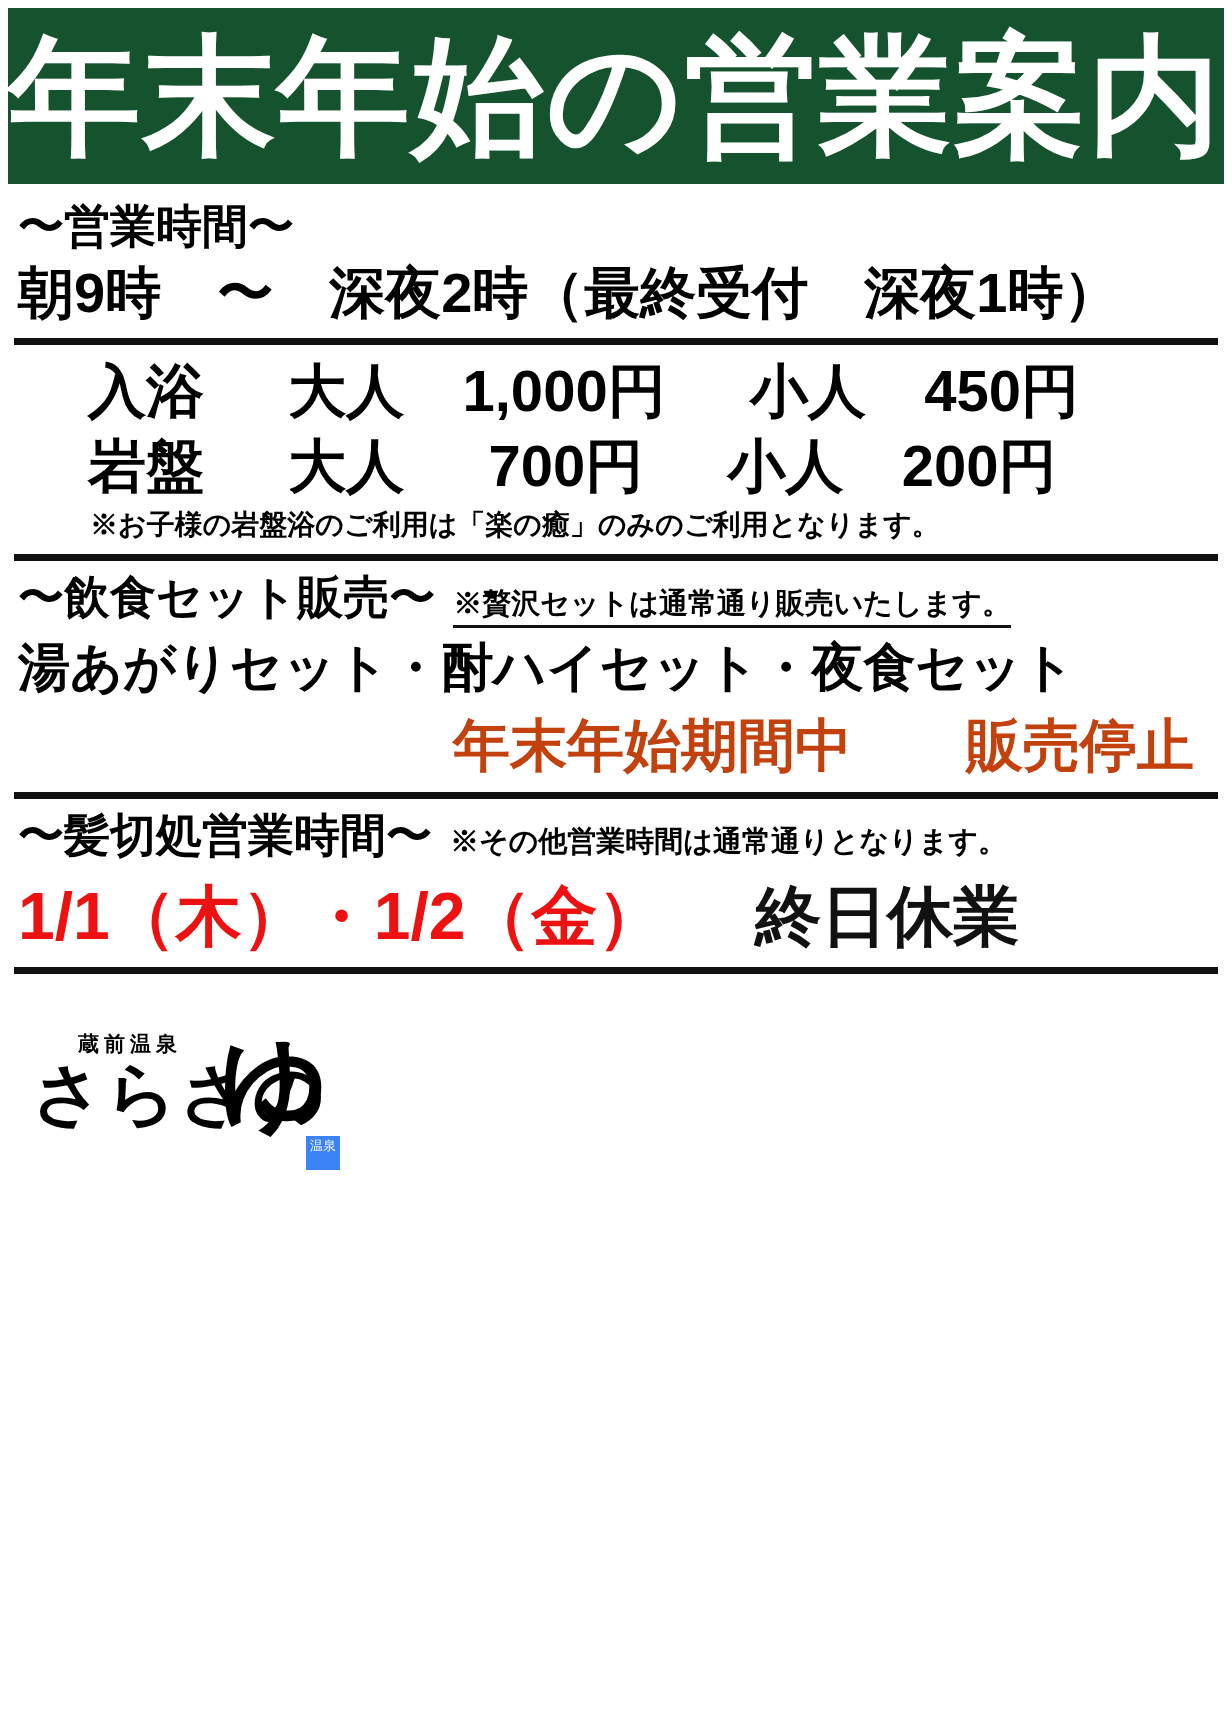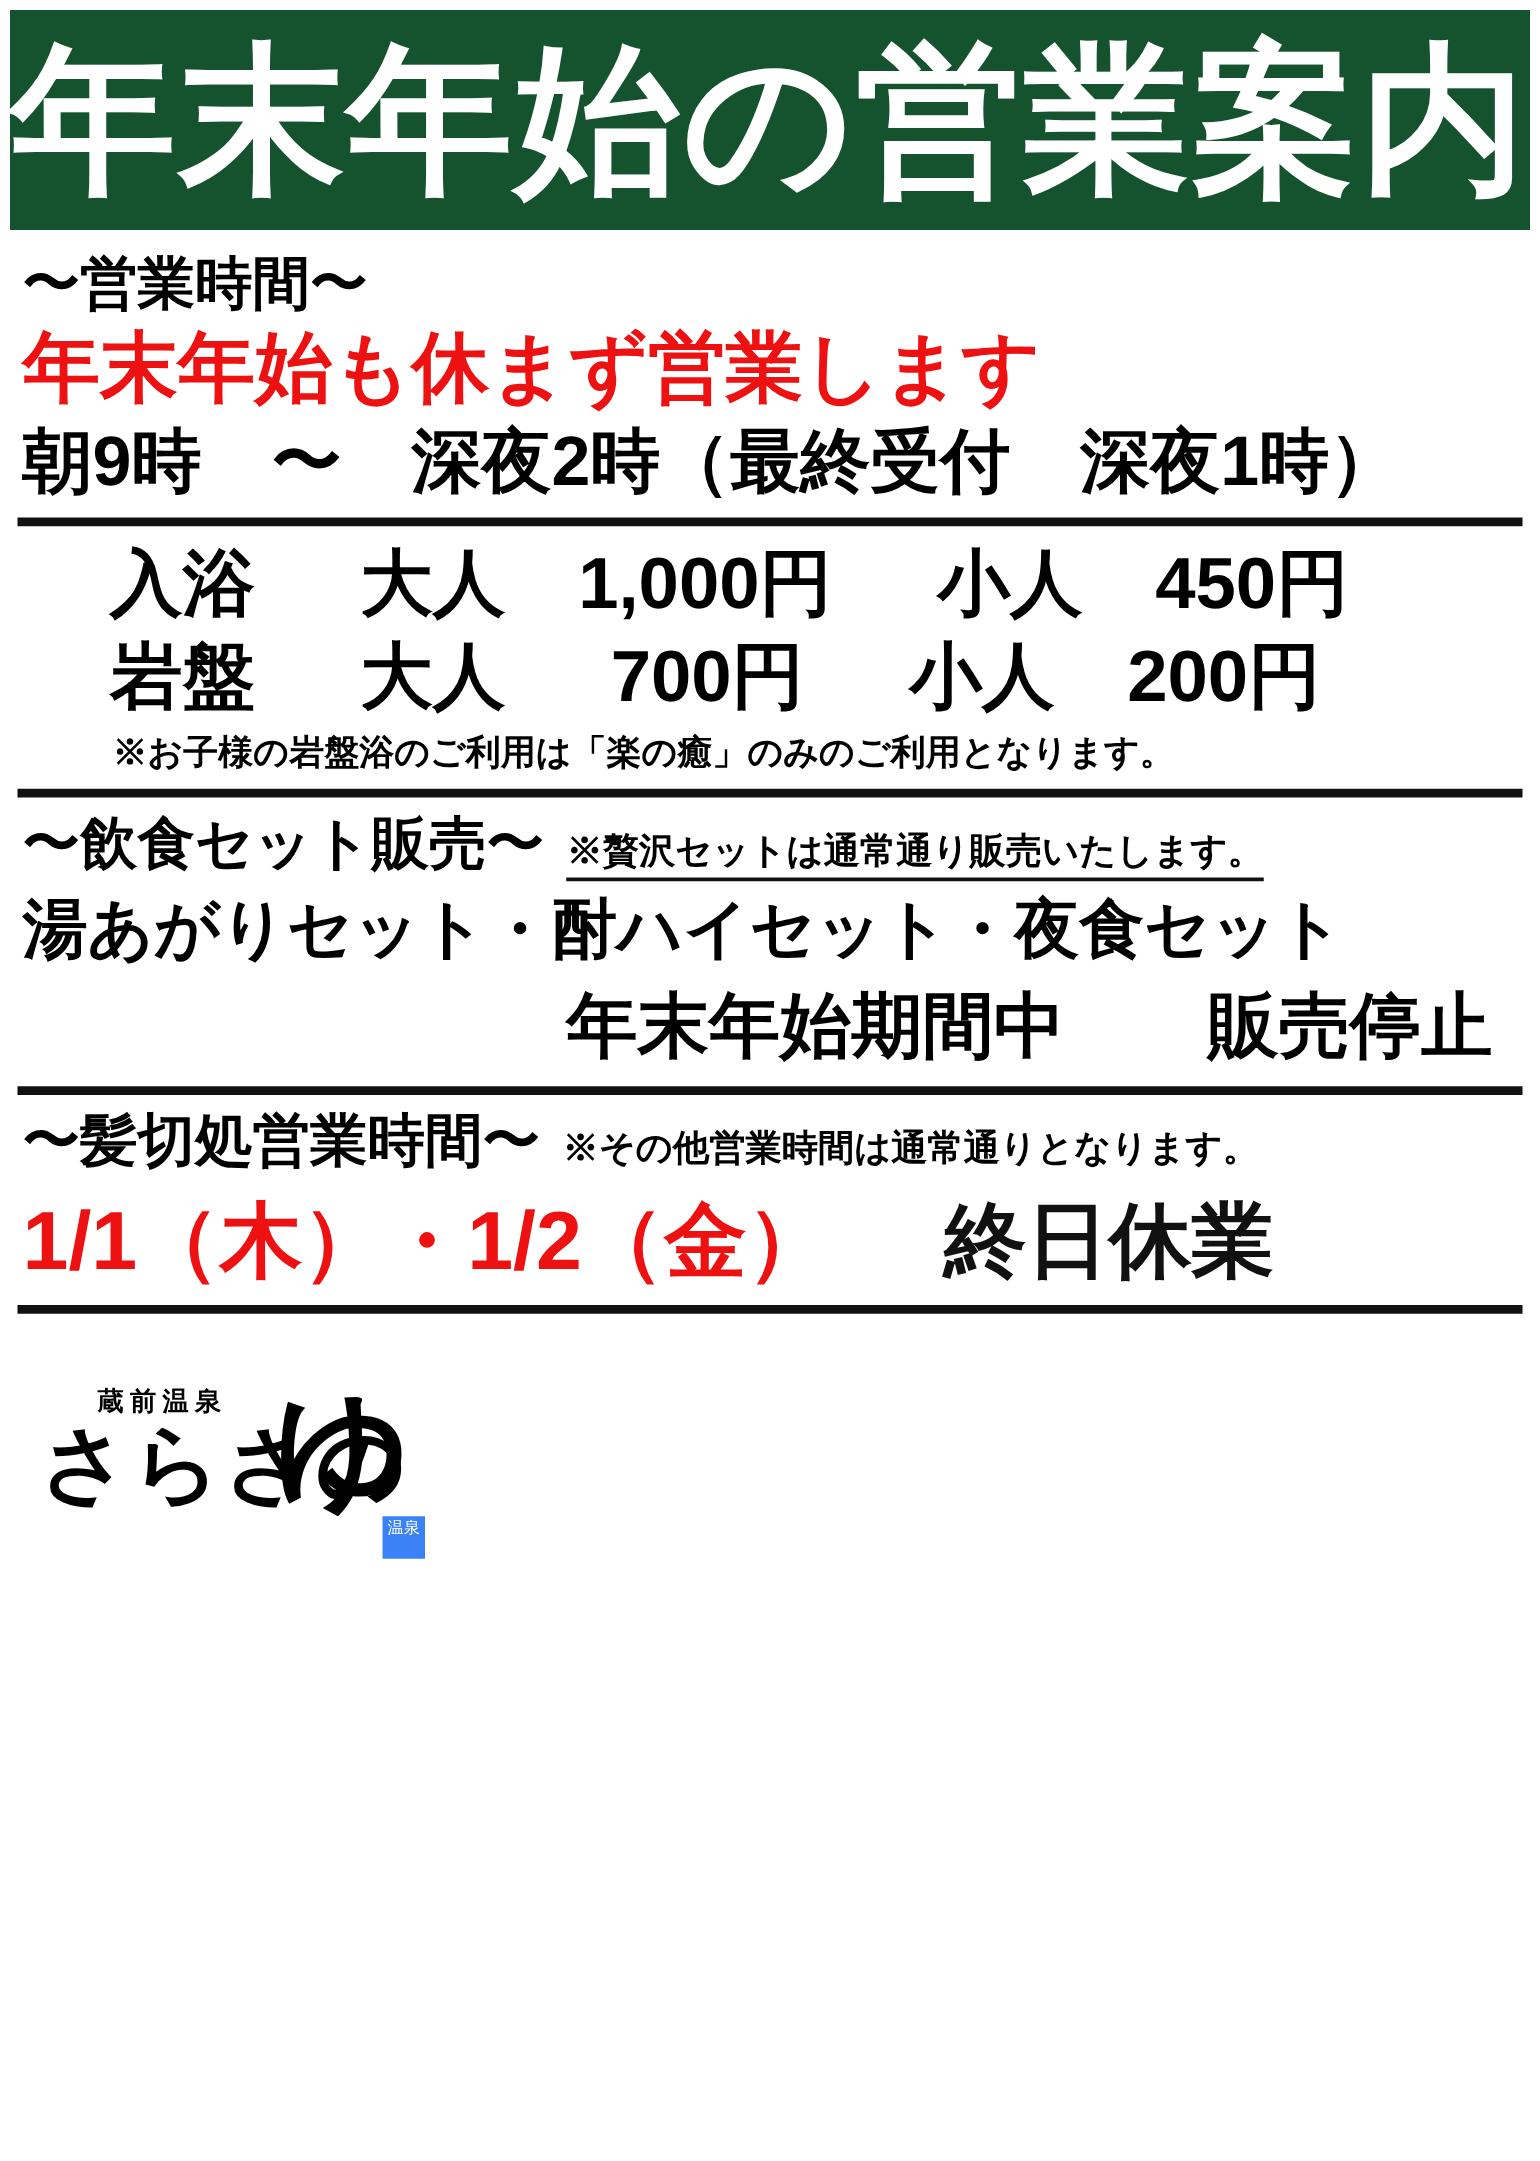"年末年始も休まず営業します" div.red-big { html: <div>年末年始も休まず営業します</div> -> none }
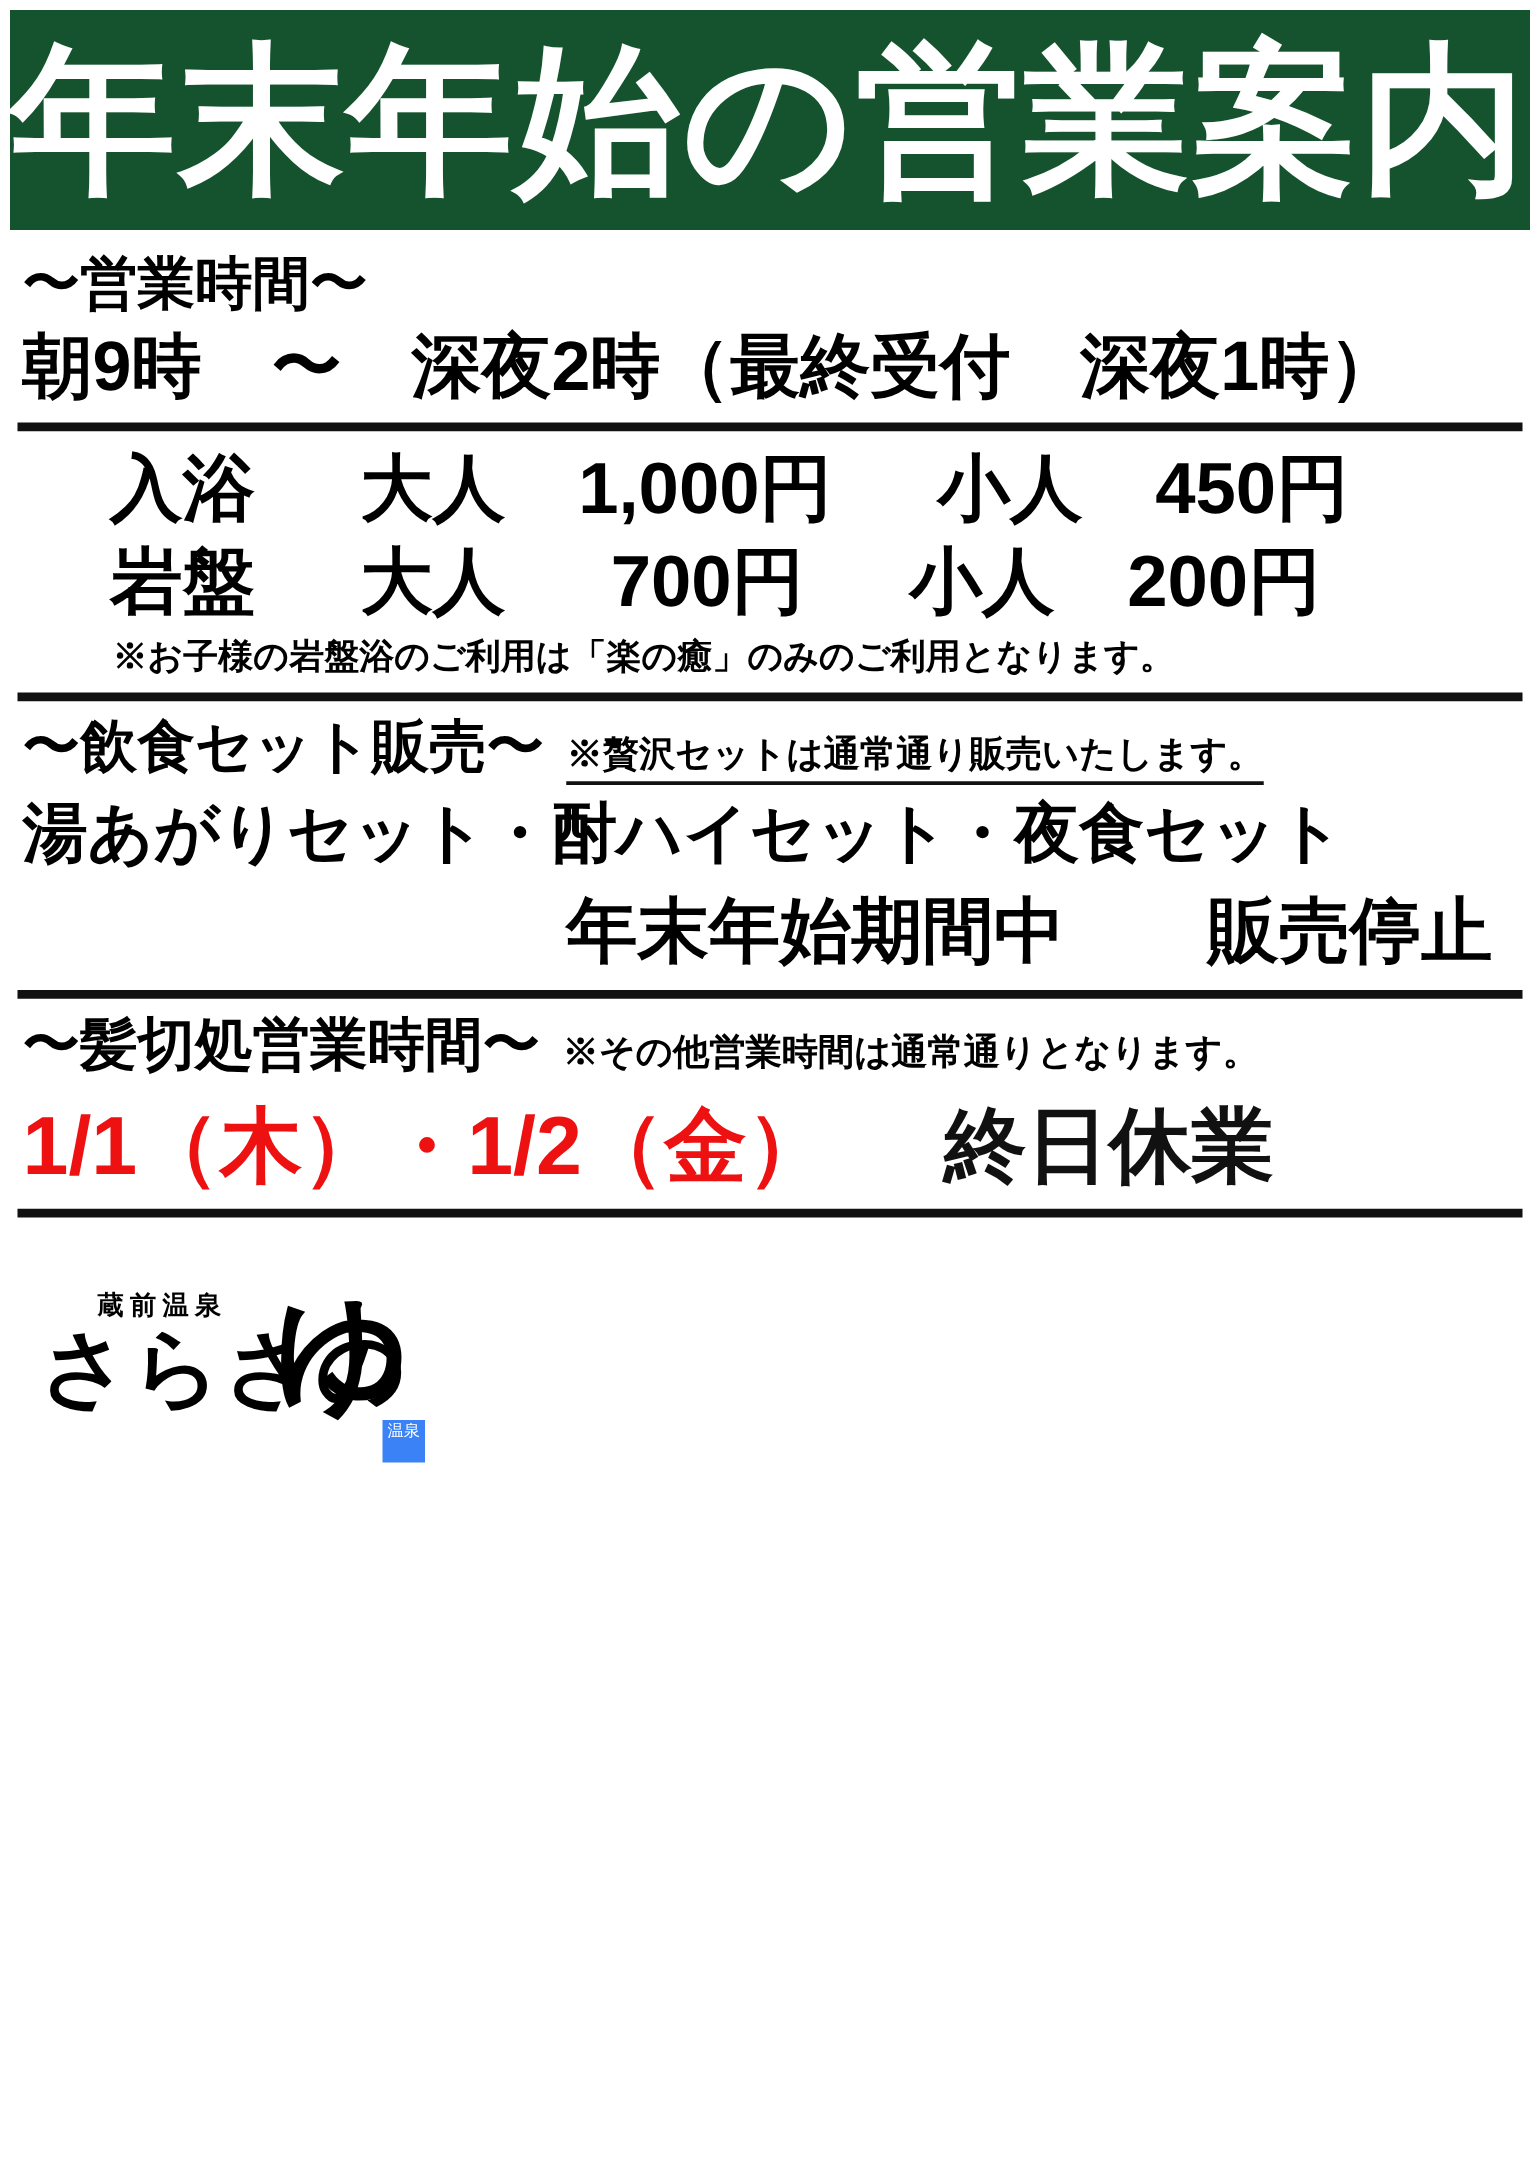"年末年始期間中 販売停止" .center-red { color: #000000 -> #c2410c }
